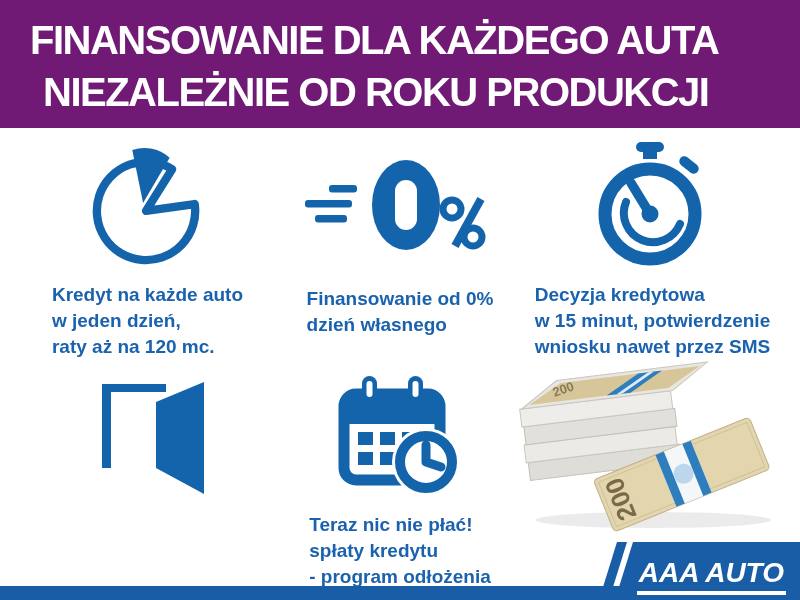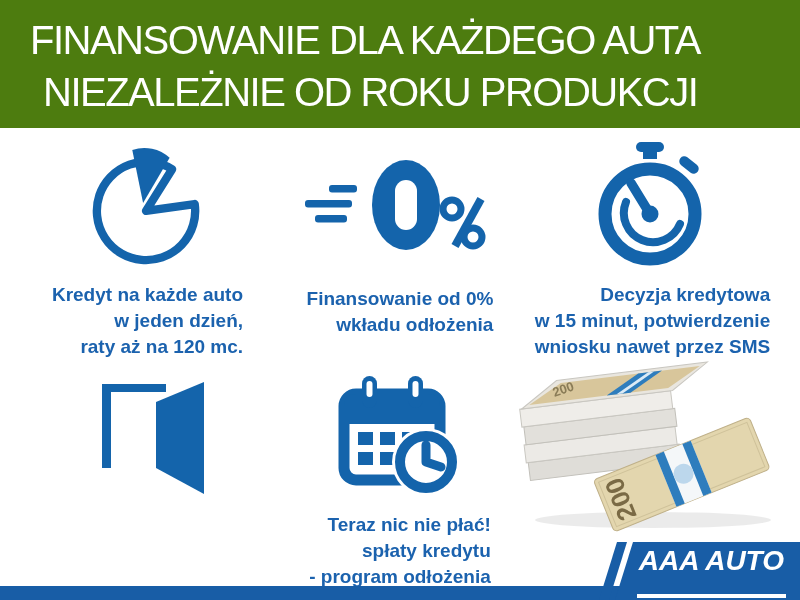"FINANSOWANIE DLA KAŻDEGO AUTA" .banner { background: #4d7c0f -> #701a75; font-weight: normal -> bold }
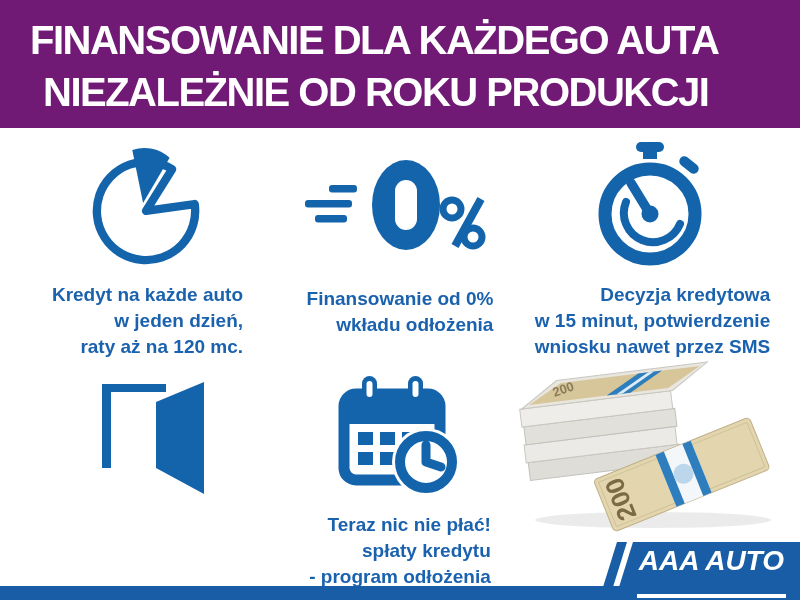"Kredyt na każde auto" .caption { text-align: right -> left }
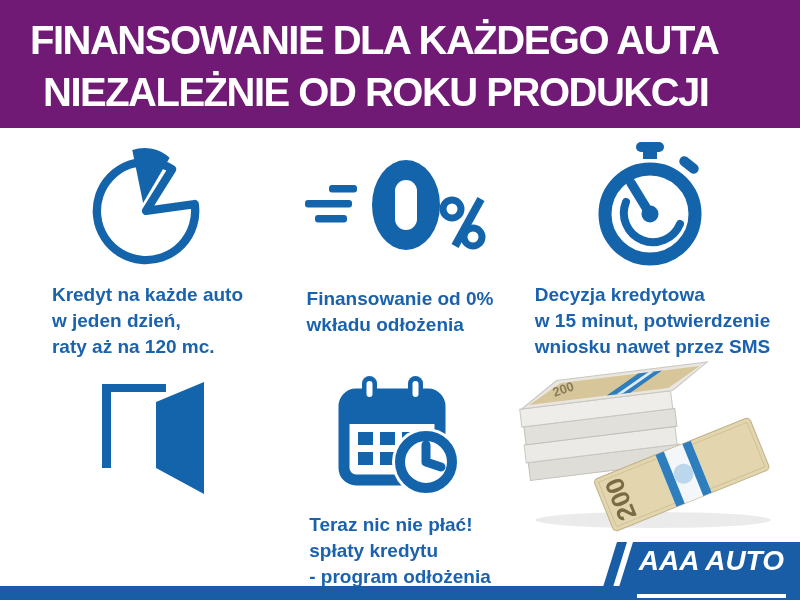"wkładu odłożenia" div { text: wkładu odłożenia -> dzień własnego }
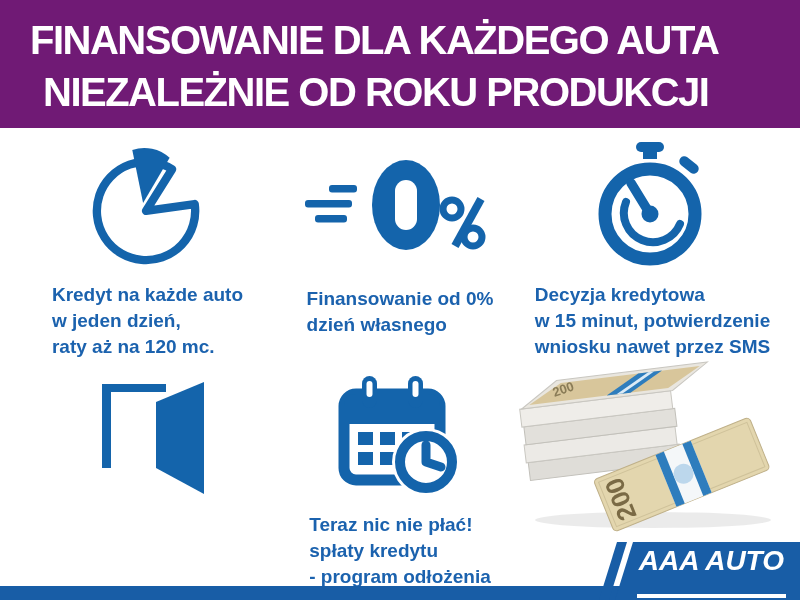"AAA AUTO" .logo-text { padding: 0 2px 18px 2px -> 0 2px 3px 2px; top: 8px -> 20px }
